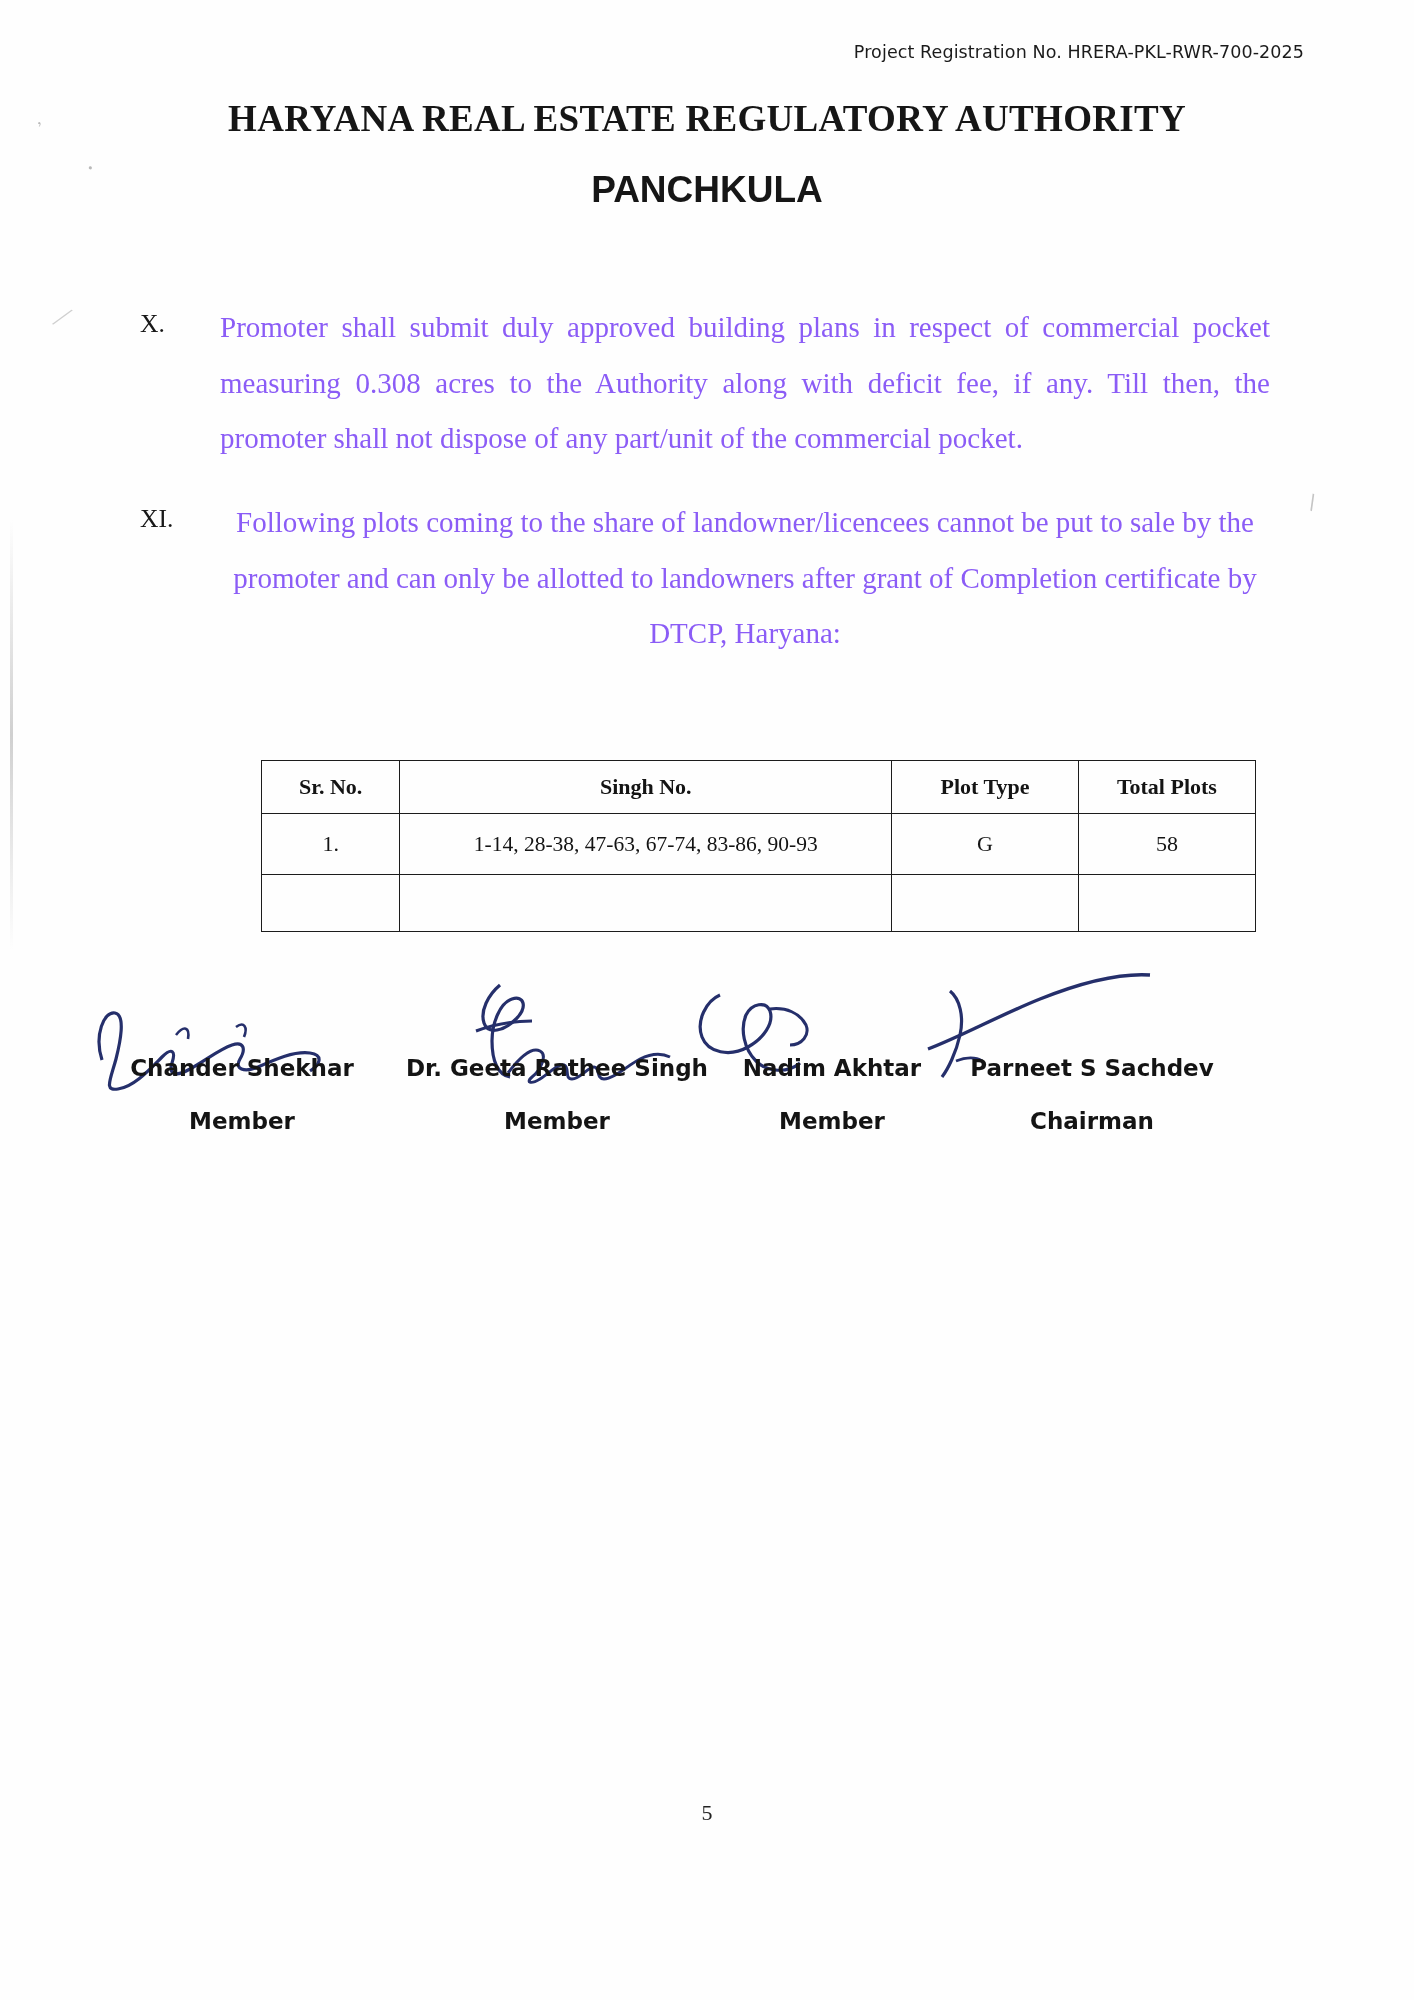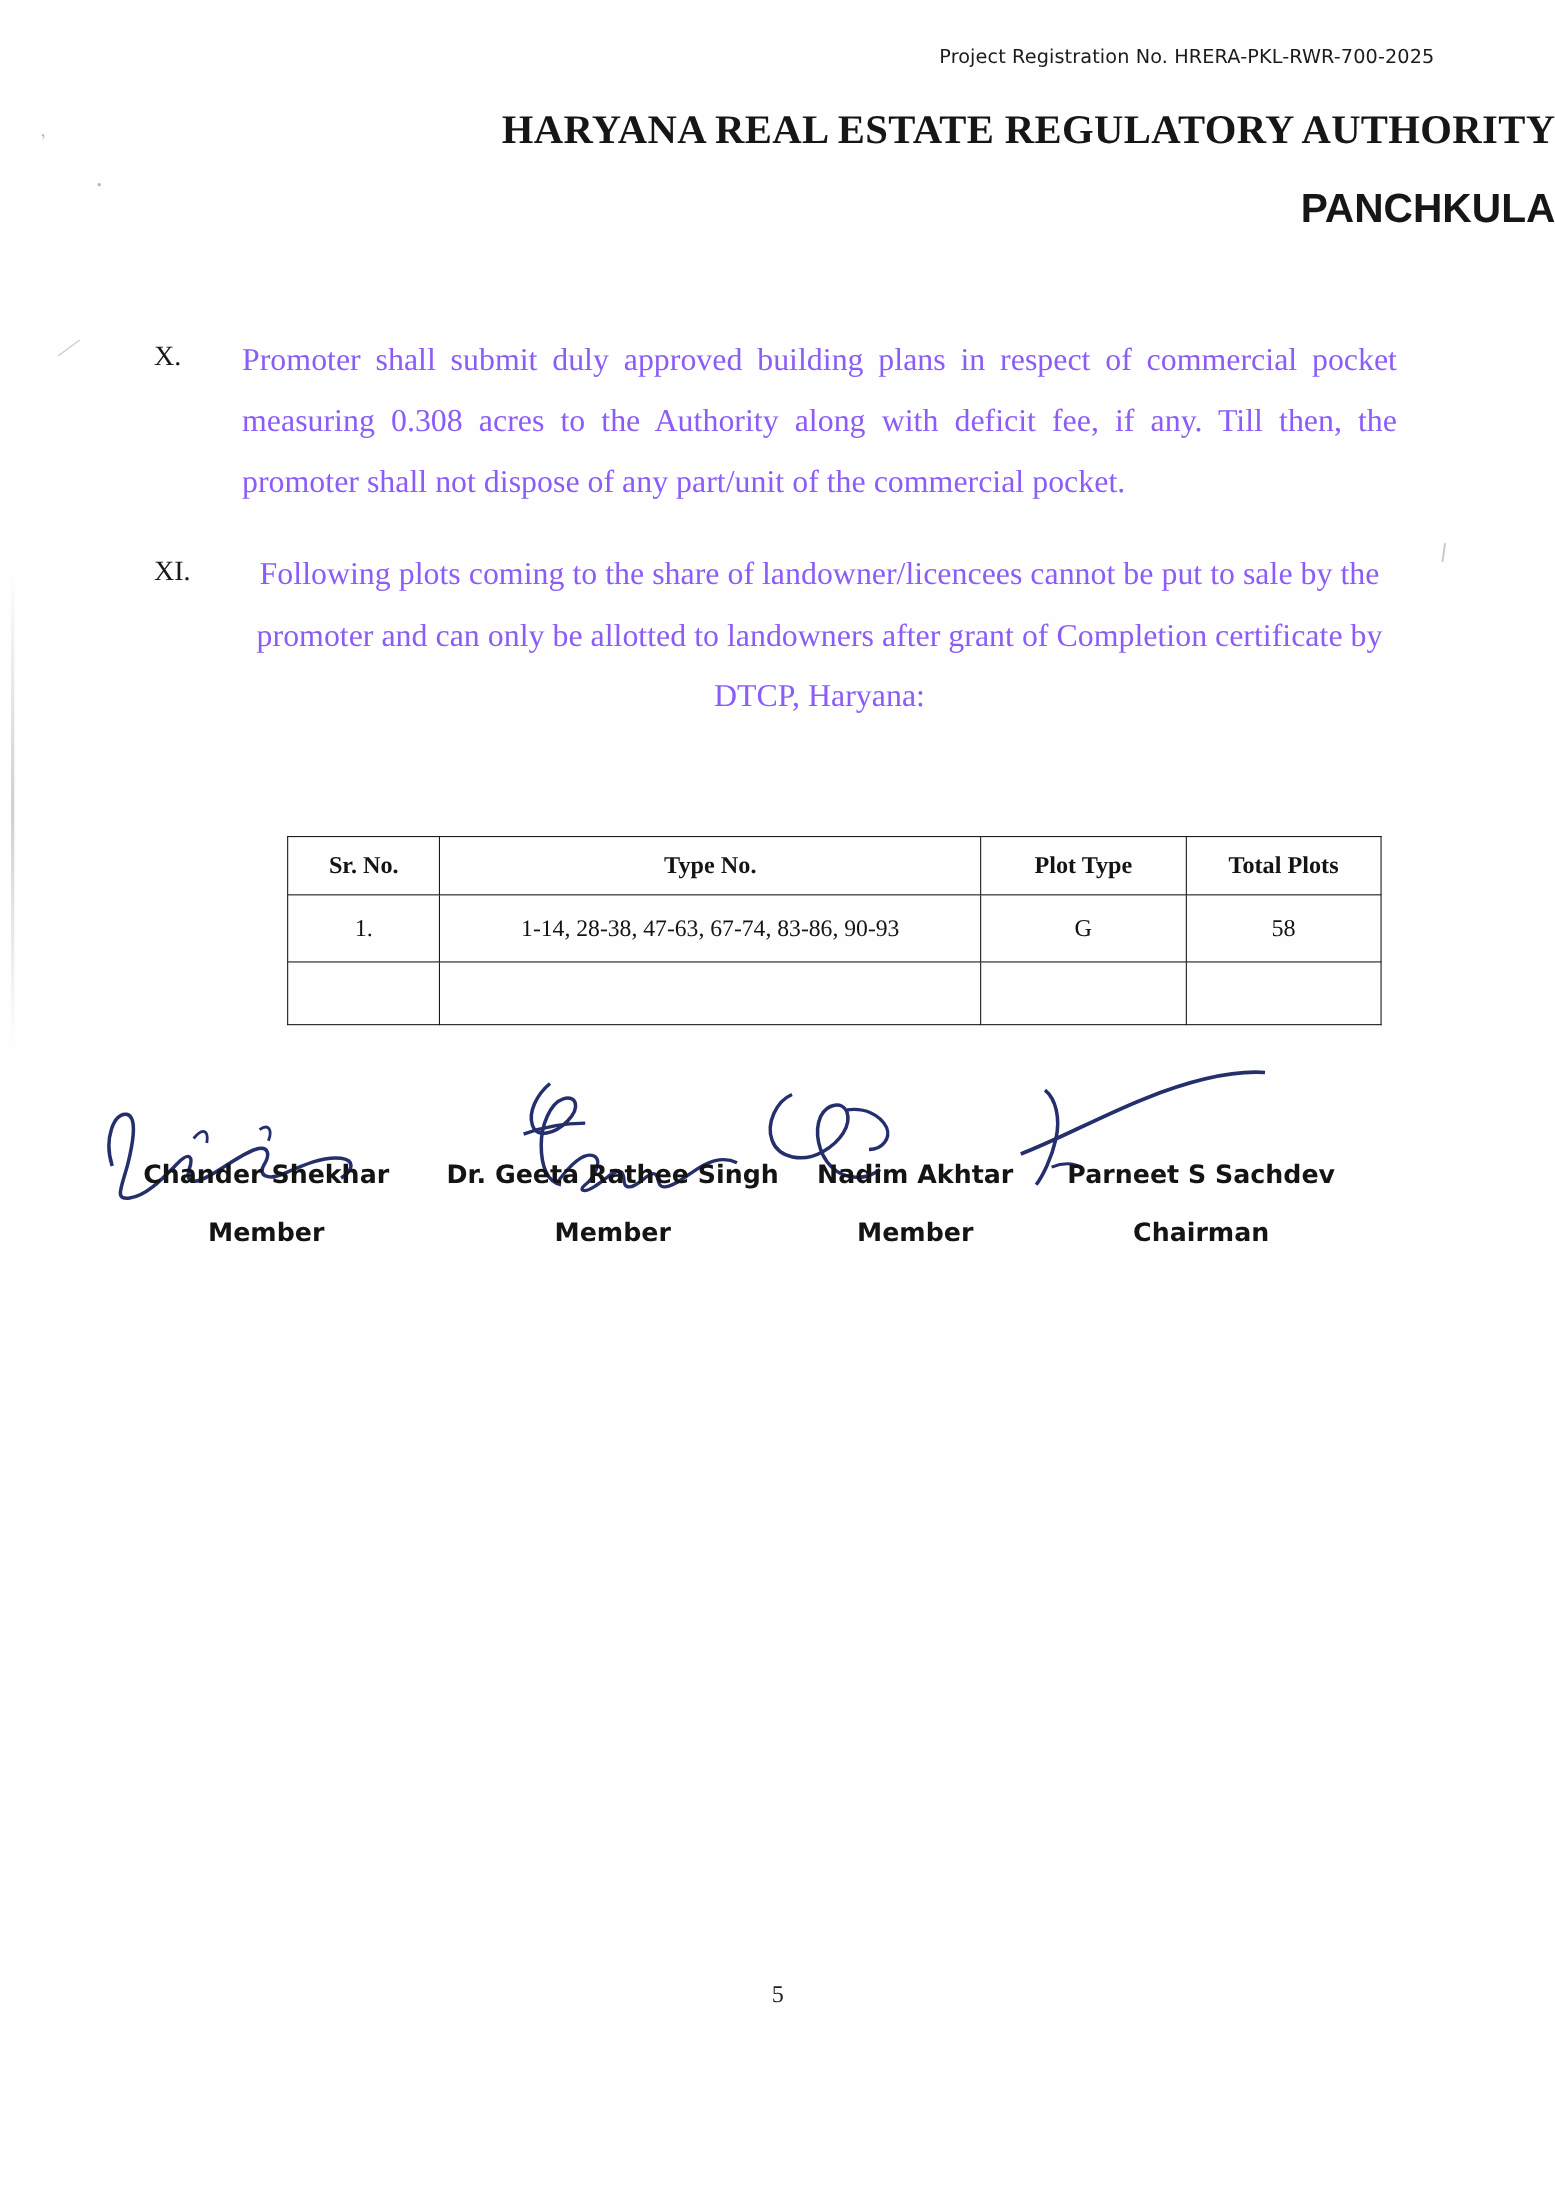"HARYANA REAL ESTATE REGULATORY AUTHORITY" .title-block { text-align: right -> center }
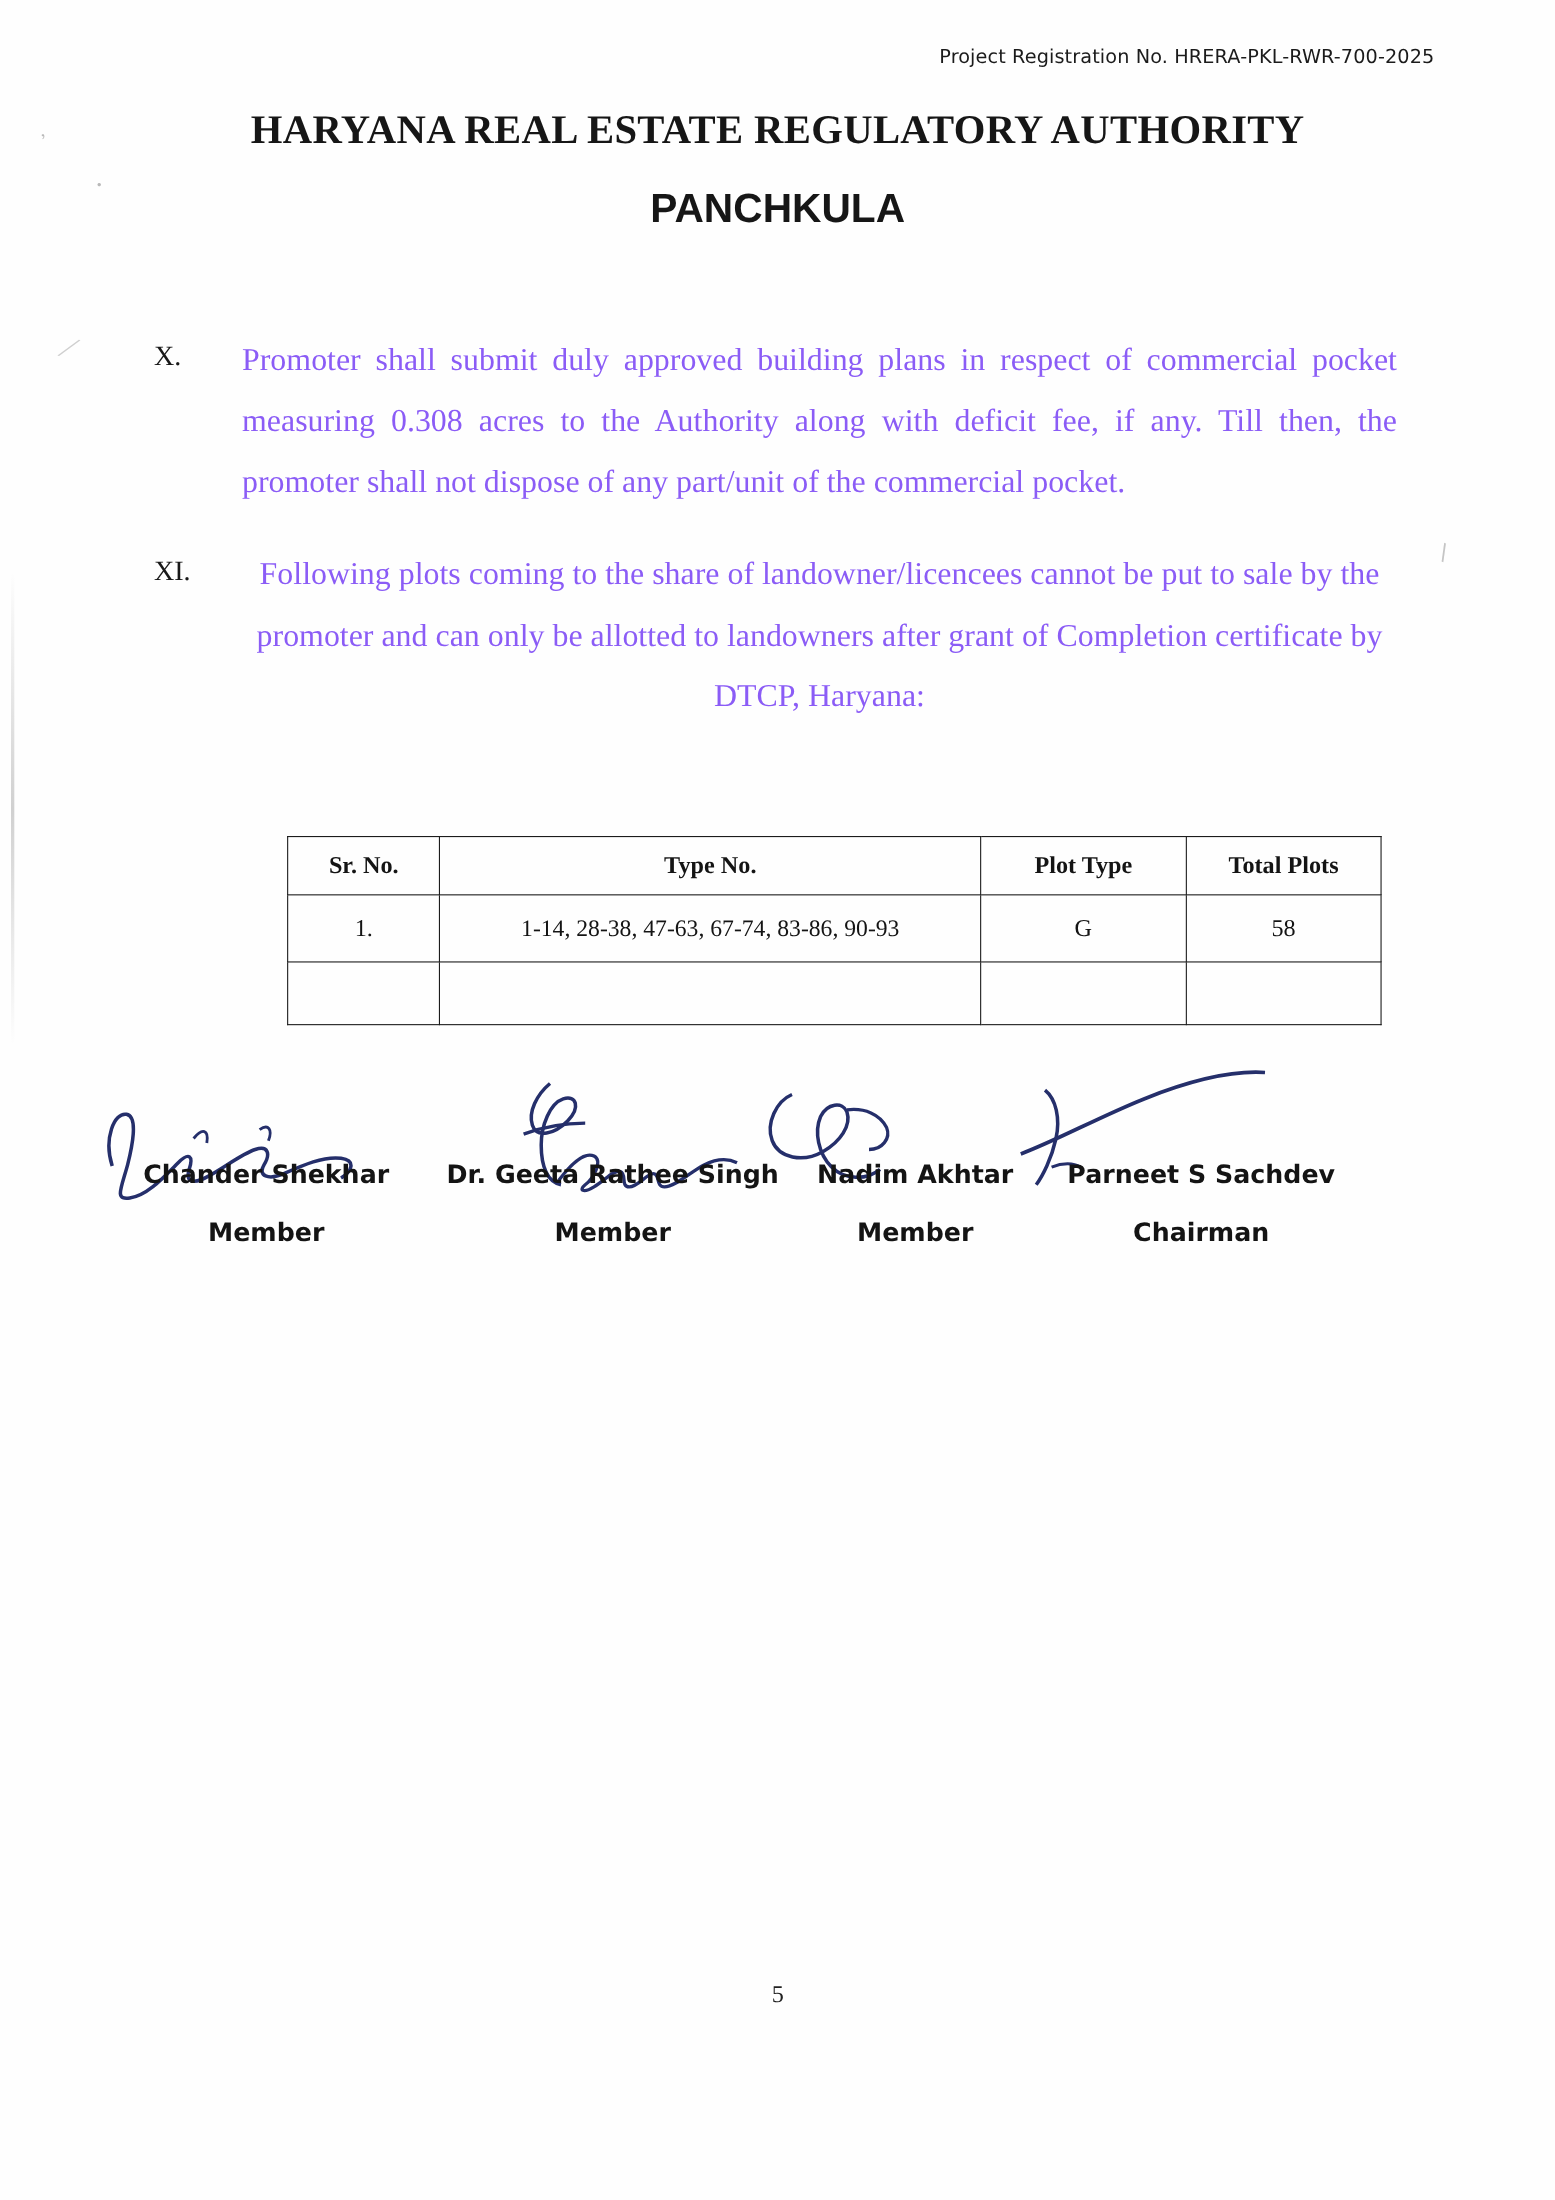"Type No." th.col-plot { text: Type -> Singh }
